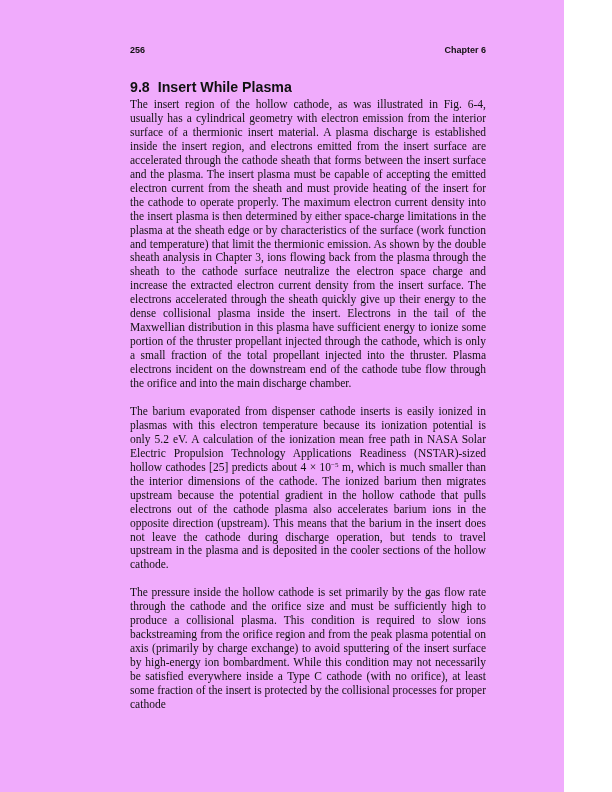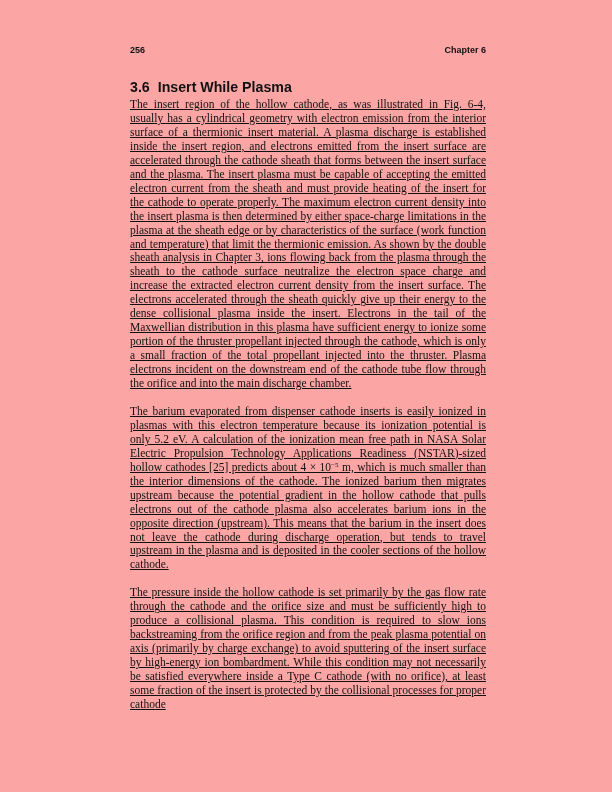"256" .page { background: #fca5a5 -> #f0abfc; width: 612px -> 564px }
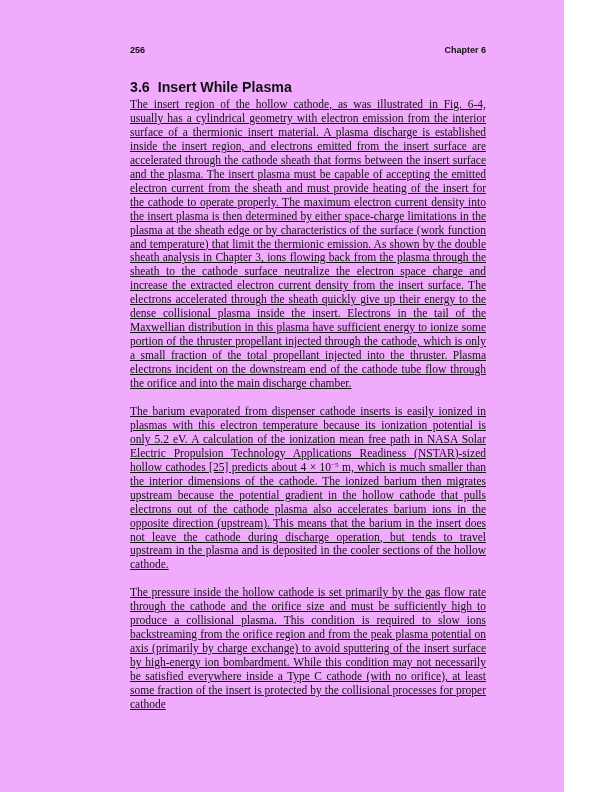"3.6" span.num { text: 3.6 -> 9.8 }
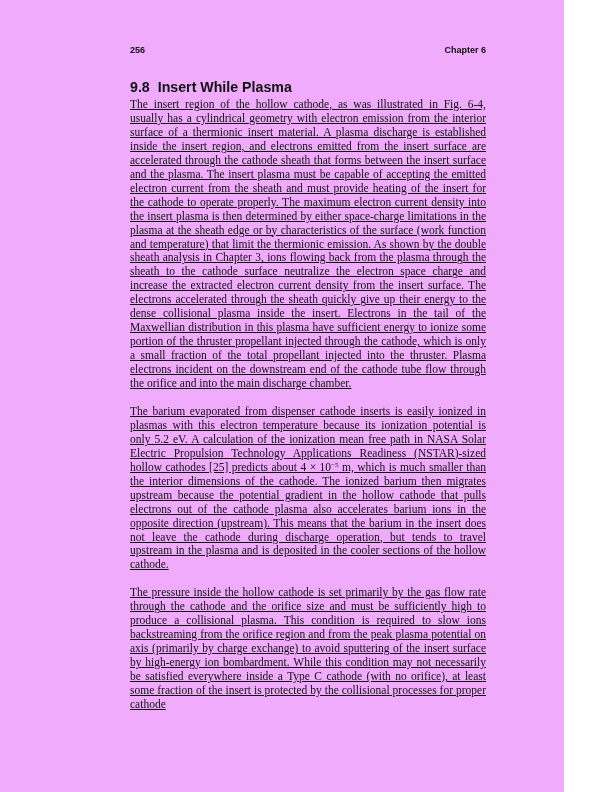"The insert region of the" .body-text p { text-decoration: underline -> none }
